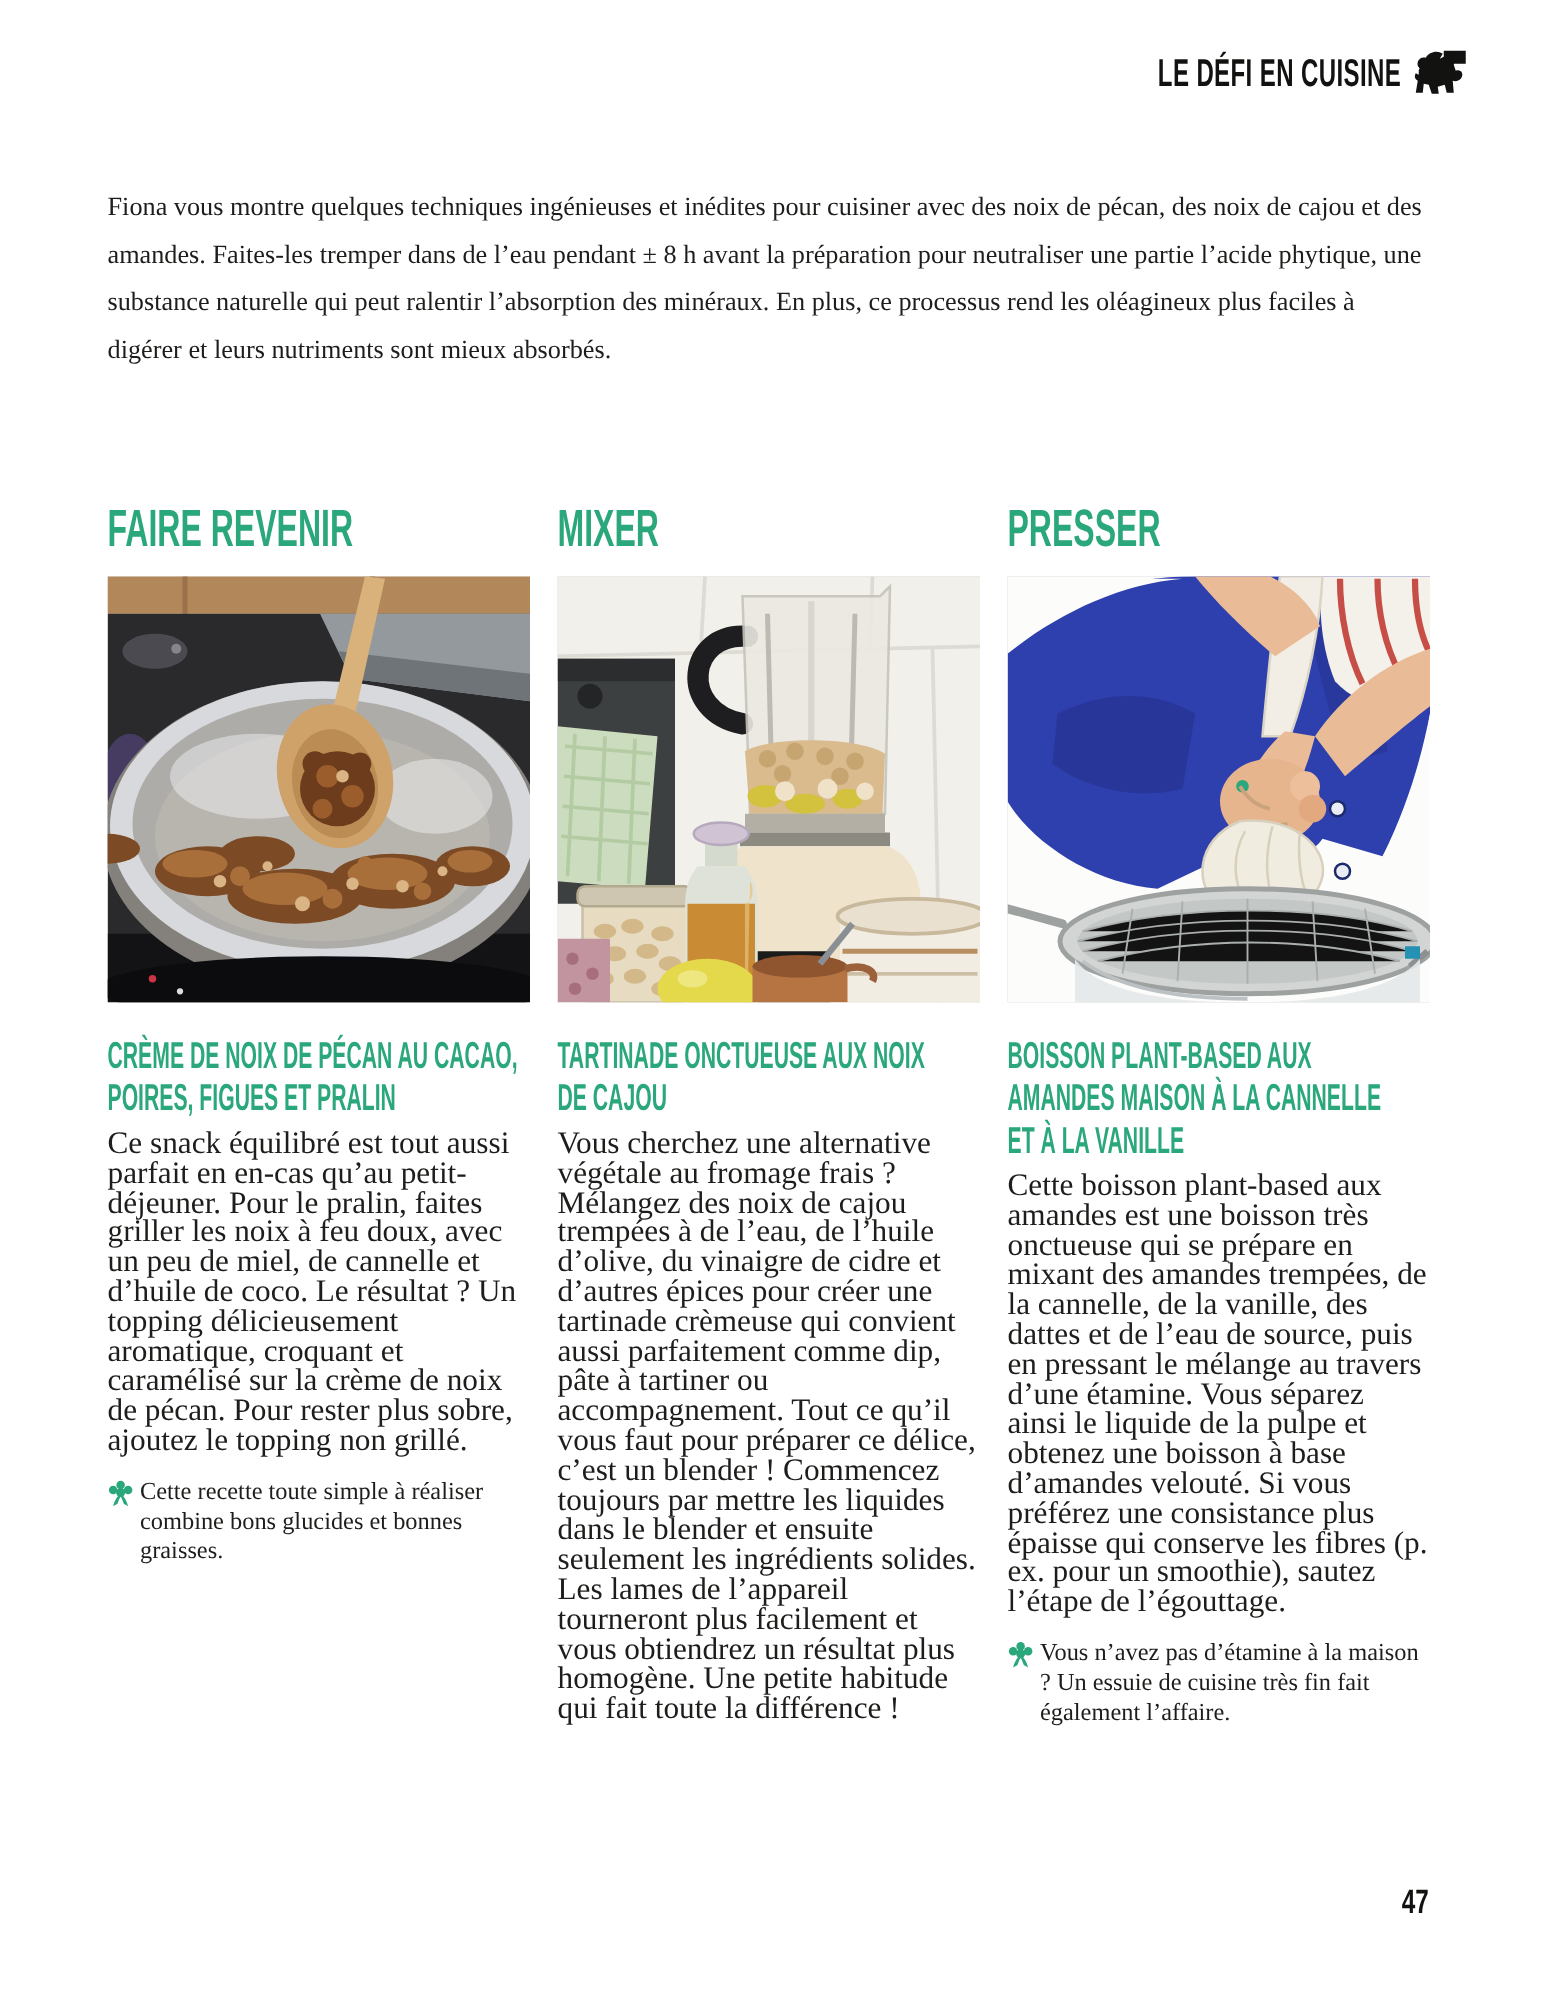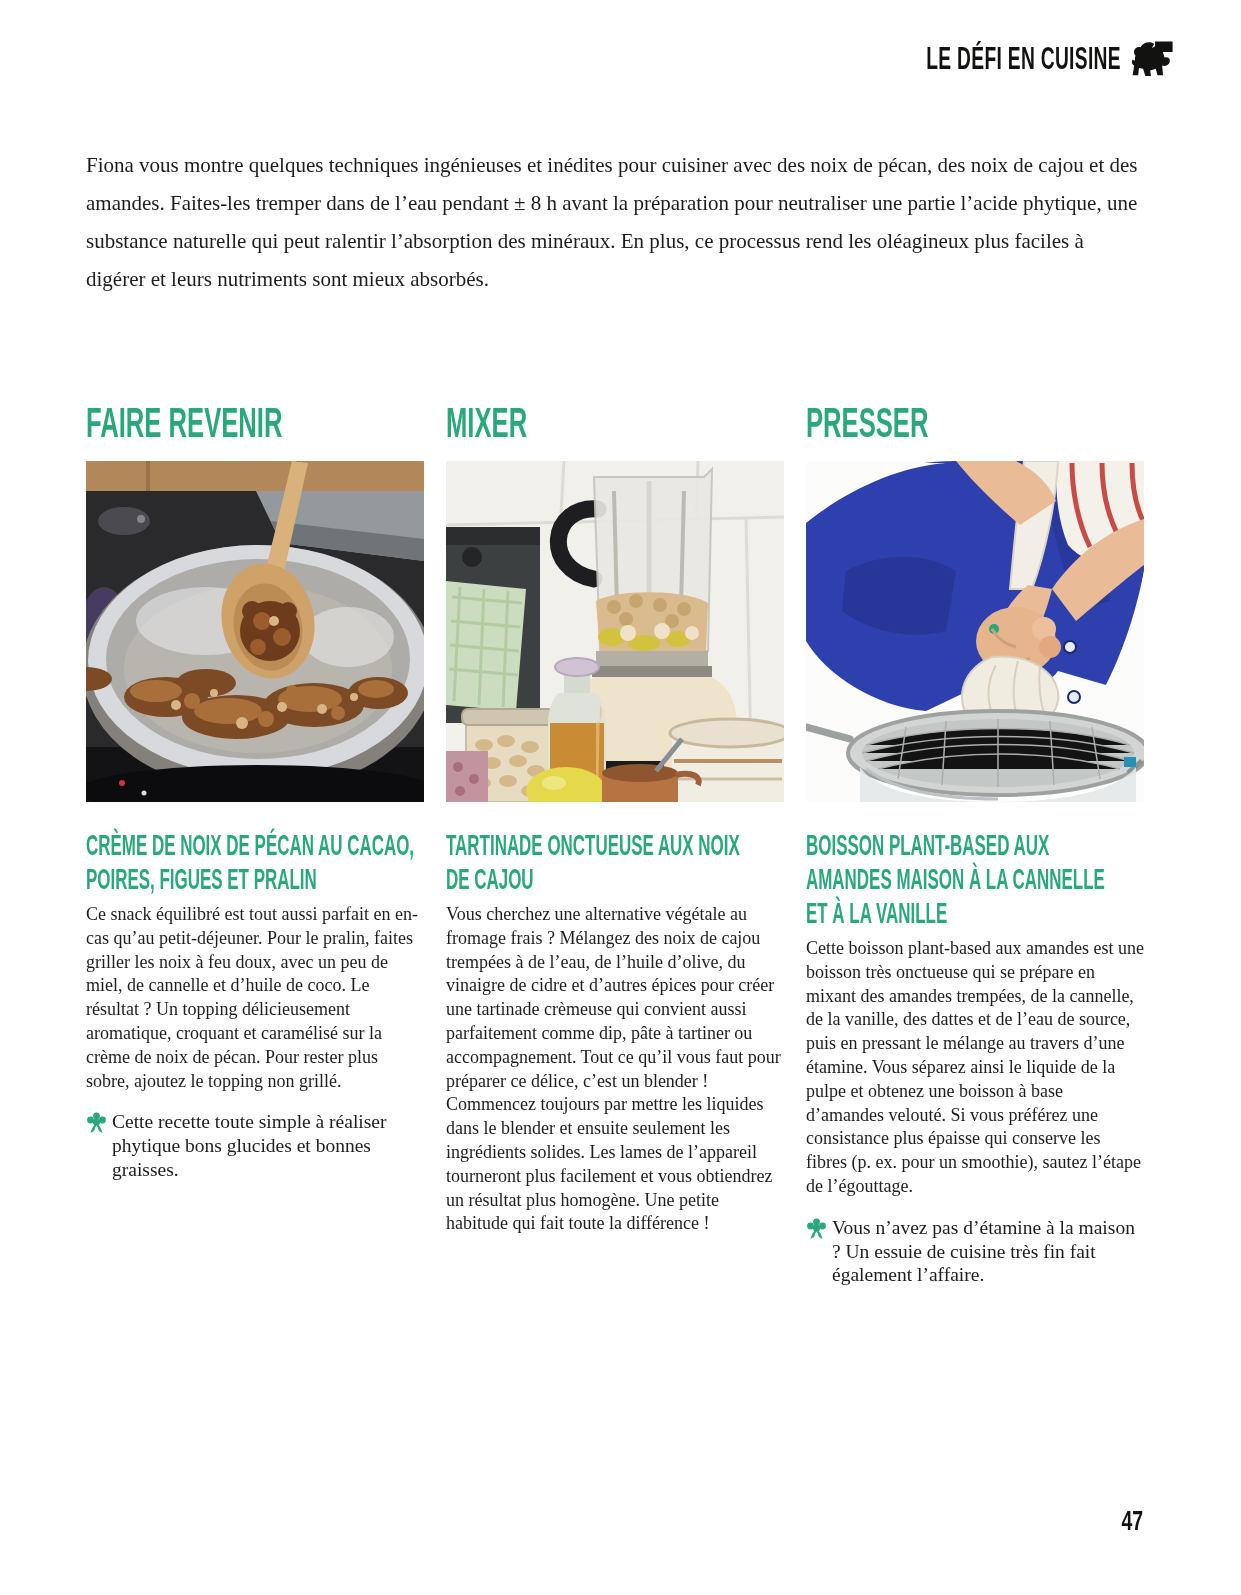"LE DÉFI EN CUISINE" .brand-header { align-items: flex-end -> center }
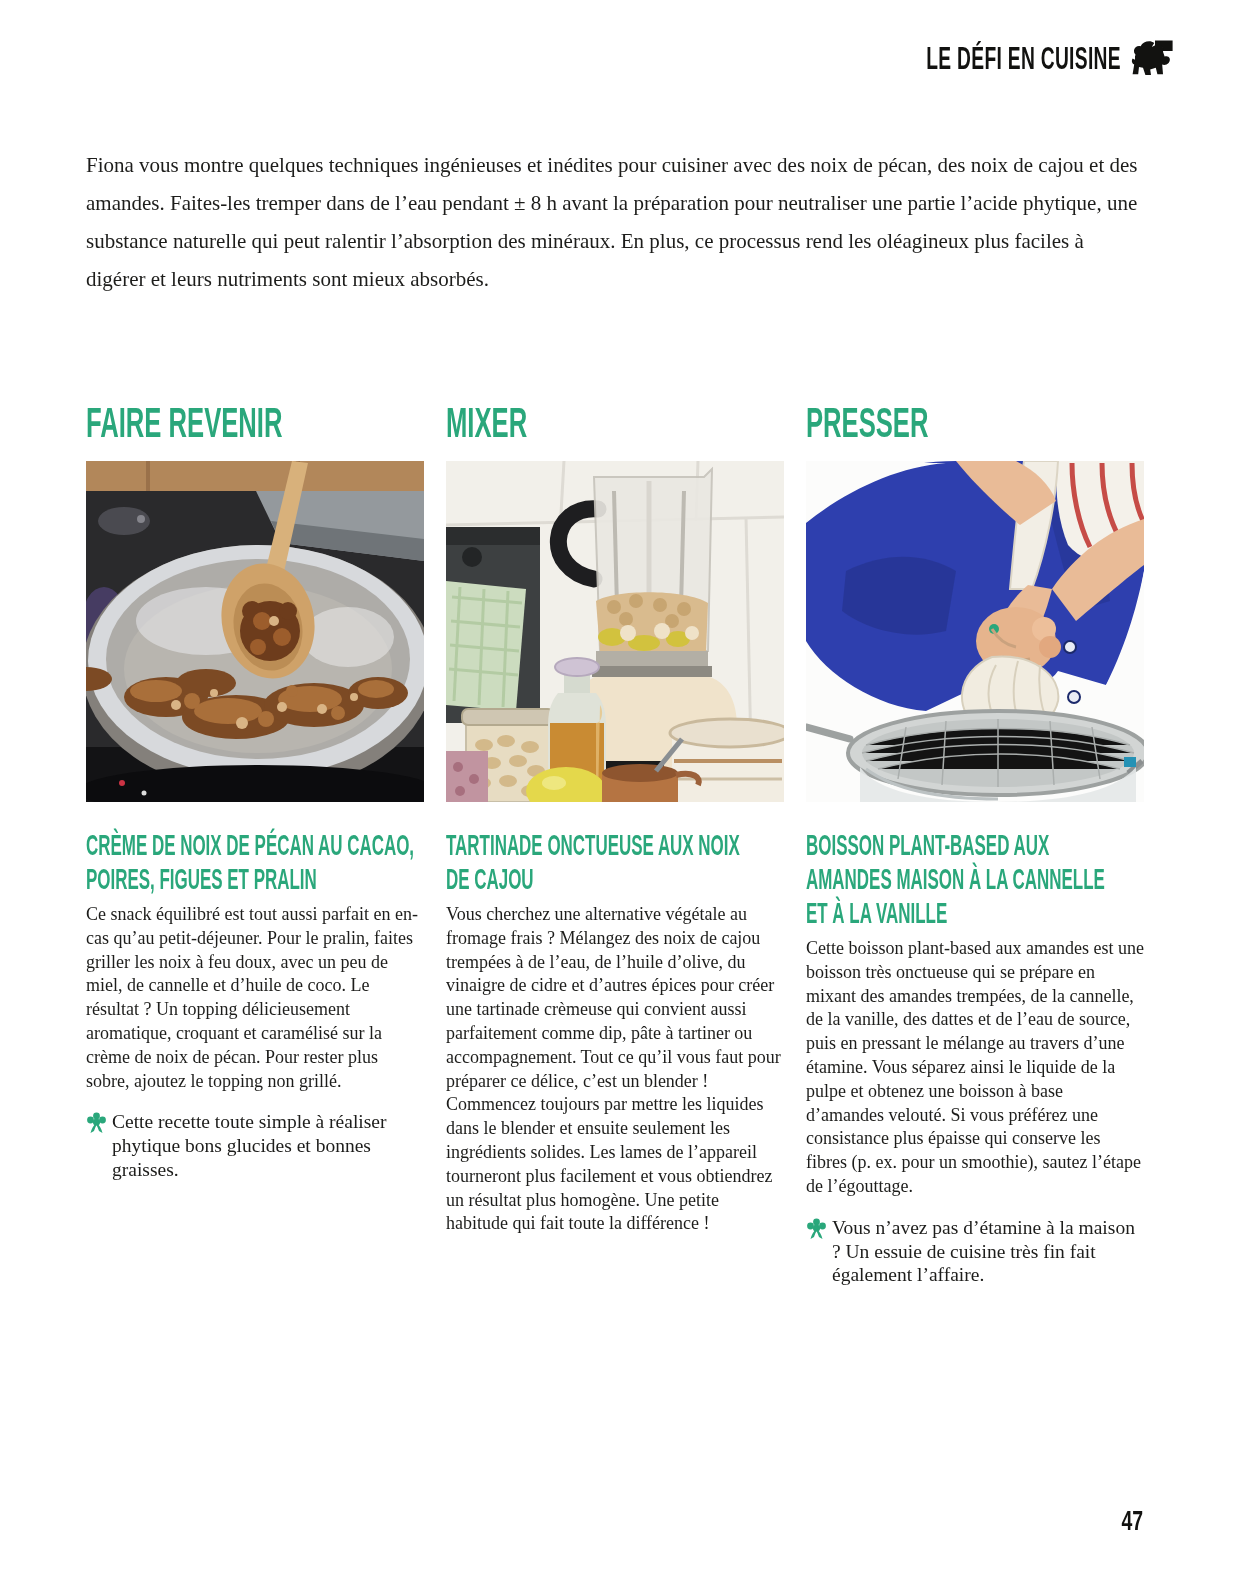"Ce snack équilibré est tout" .body-text { font-size: 18px -> 25px }
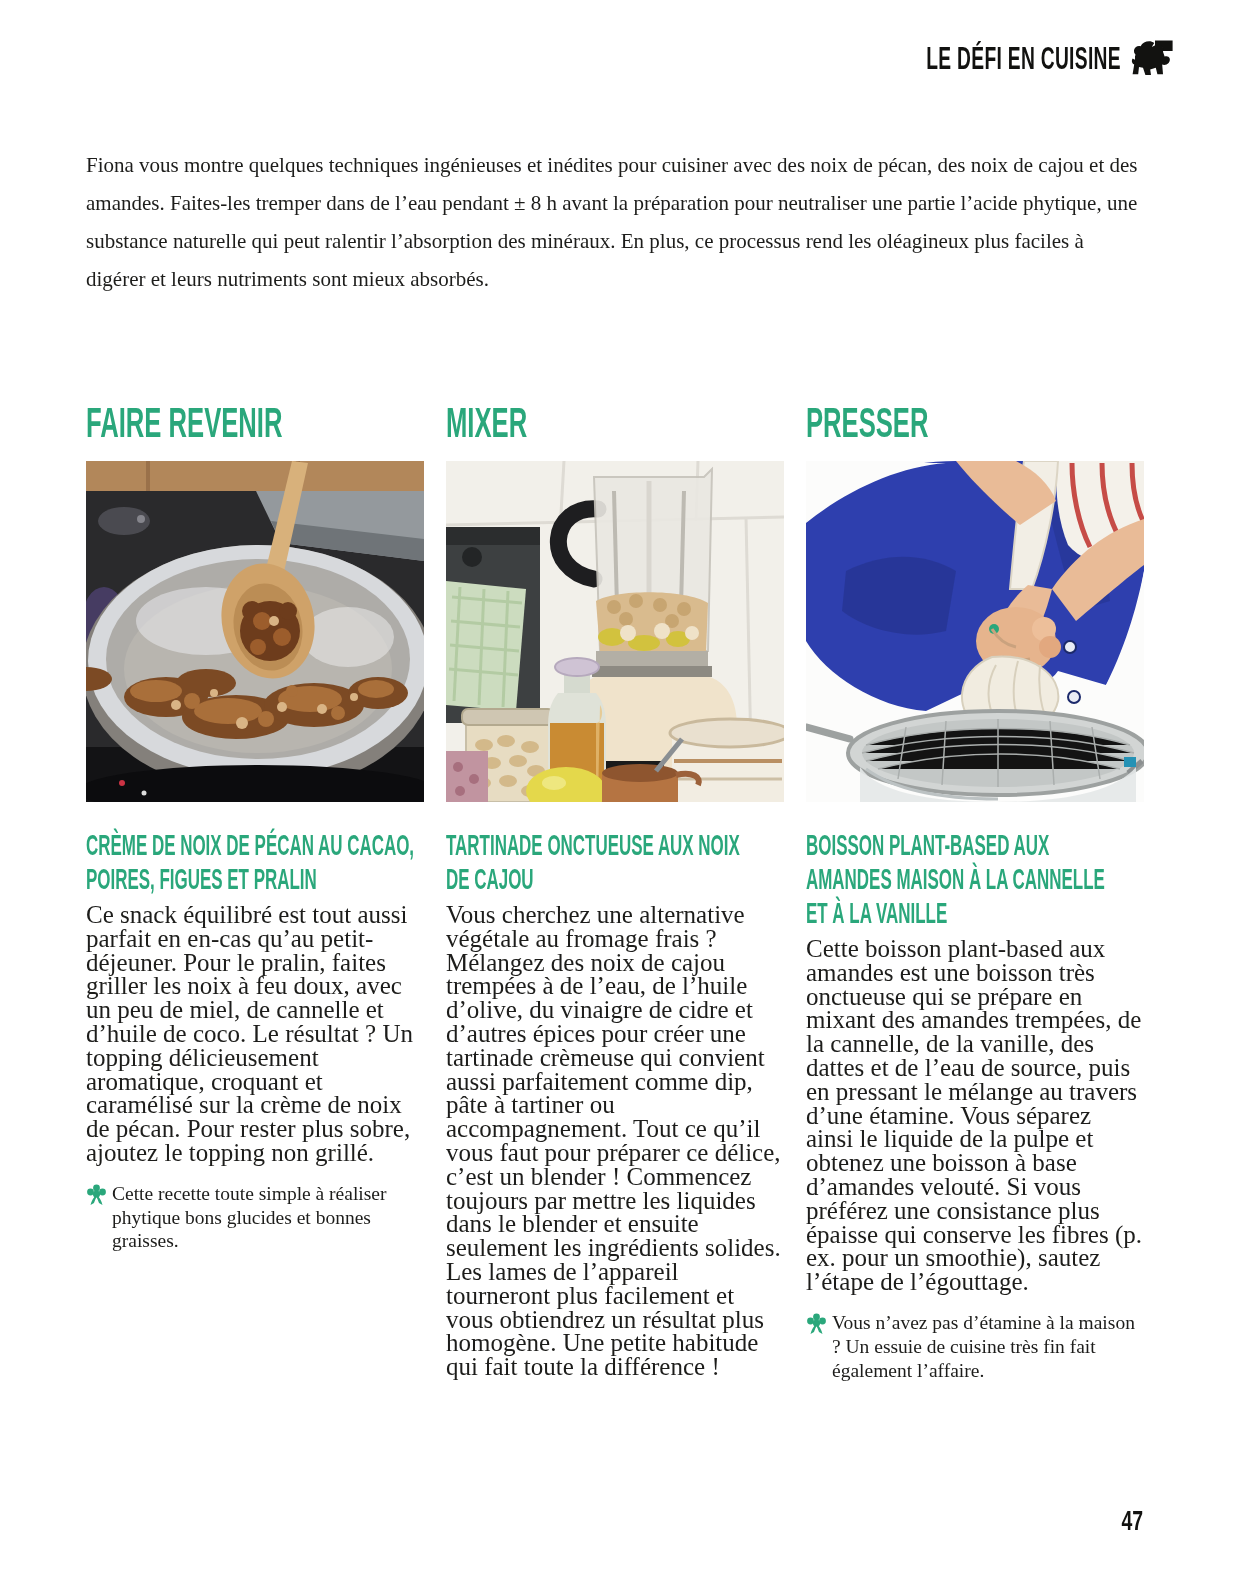"Cette recette toute simple à" div { text: phytique -> combine }
